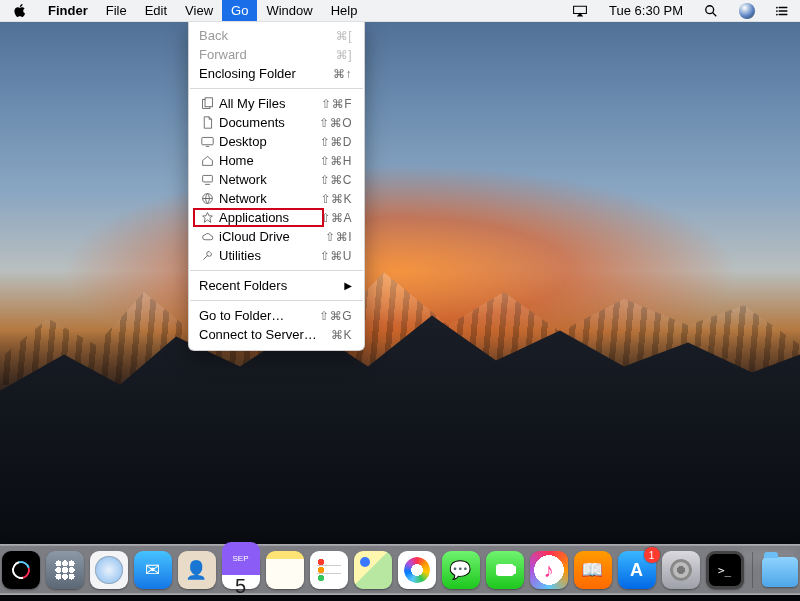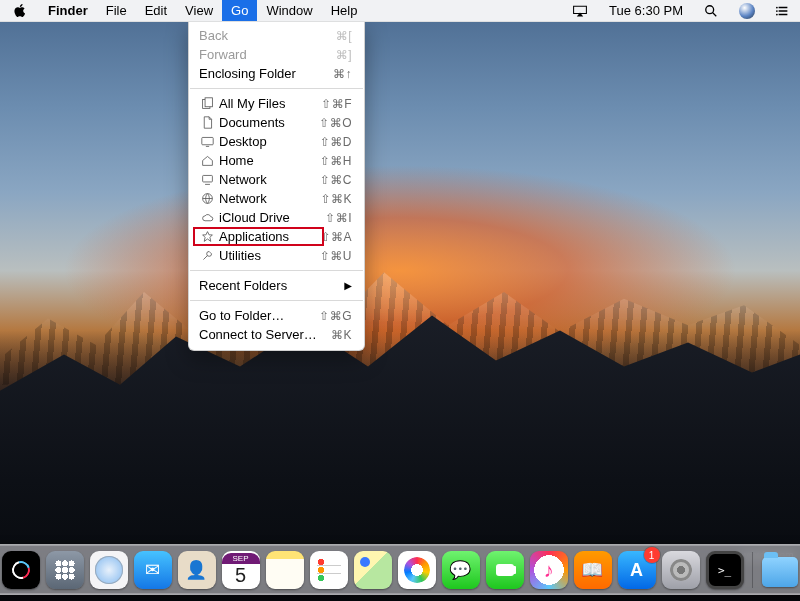"iCloud Drive" div.dd-row { order: before "Applications" -> after "Applications" }
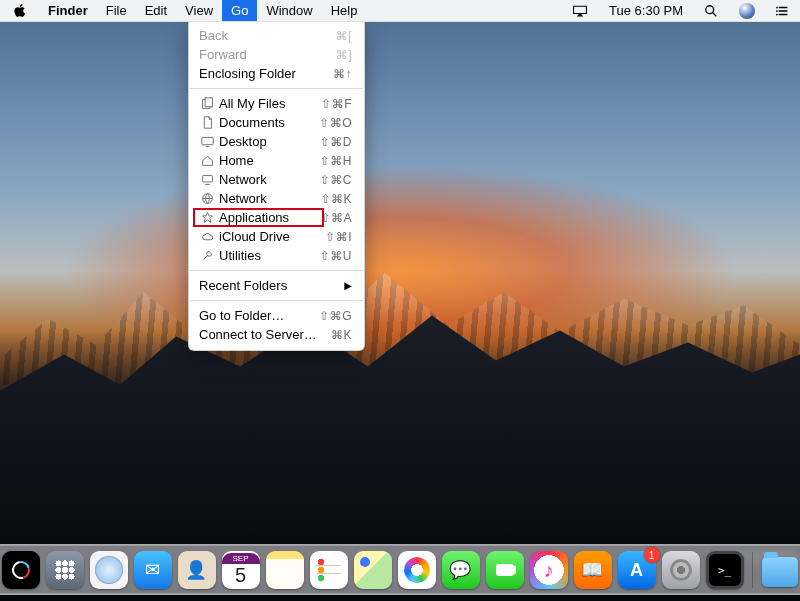"SEP" .calendar .top { background: #701a75 -> #8b5cf6; padding: 1px 0 -> 12px 0 }
